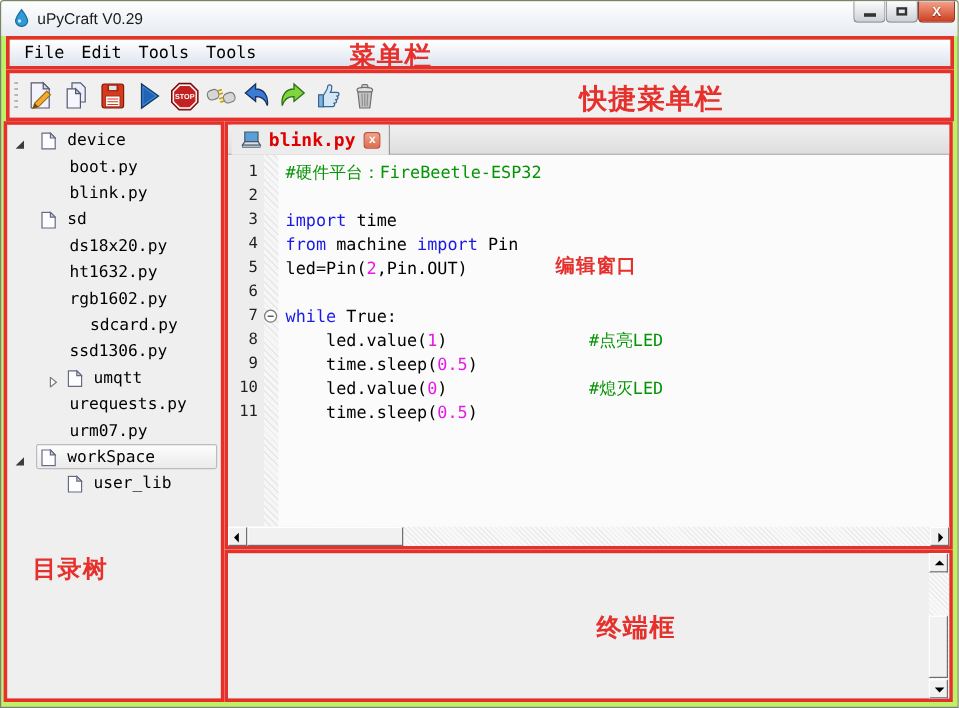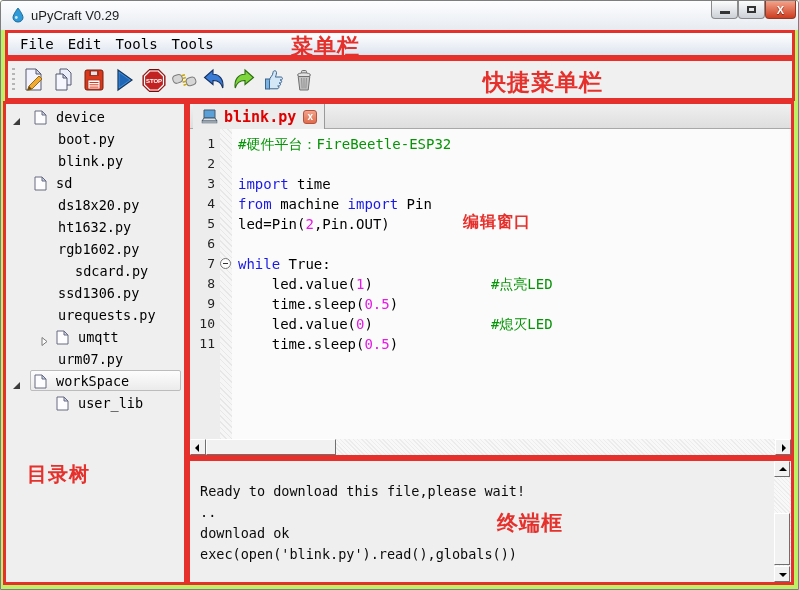"urequests.py" div.tree-row { order: before "umqtt" -> after "umqtt" }
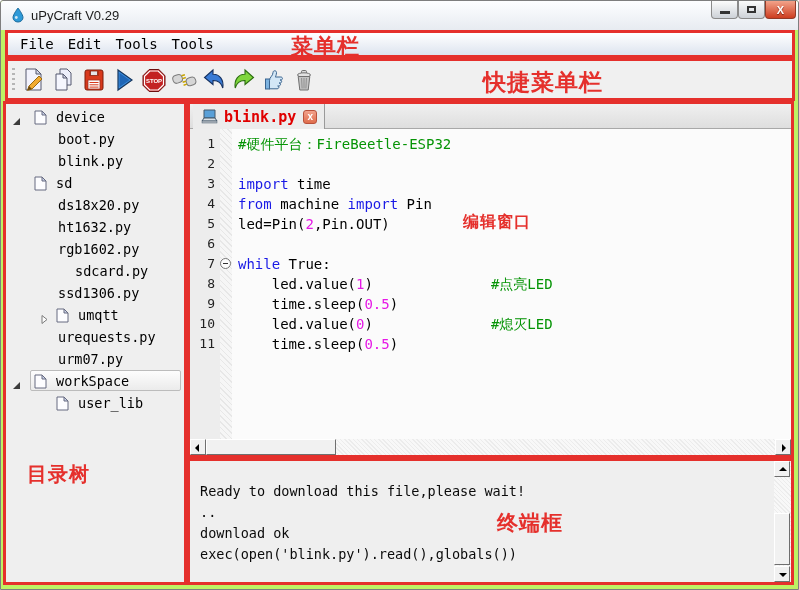"Ready to download this file,please" div.term-lines { html: <div><div>Ready to download this file,please wait!</div><div>..</div><div>download ok</div><div>exec(open('blink.py').read(),globals())</div></div> -> none }
